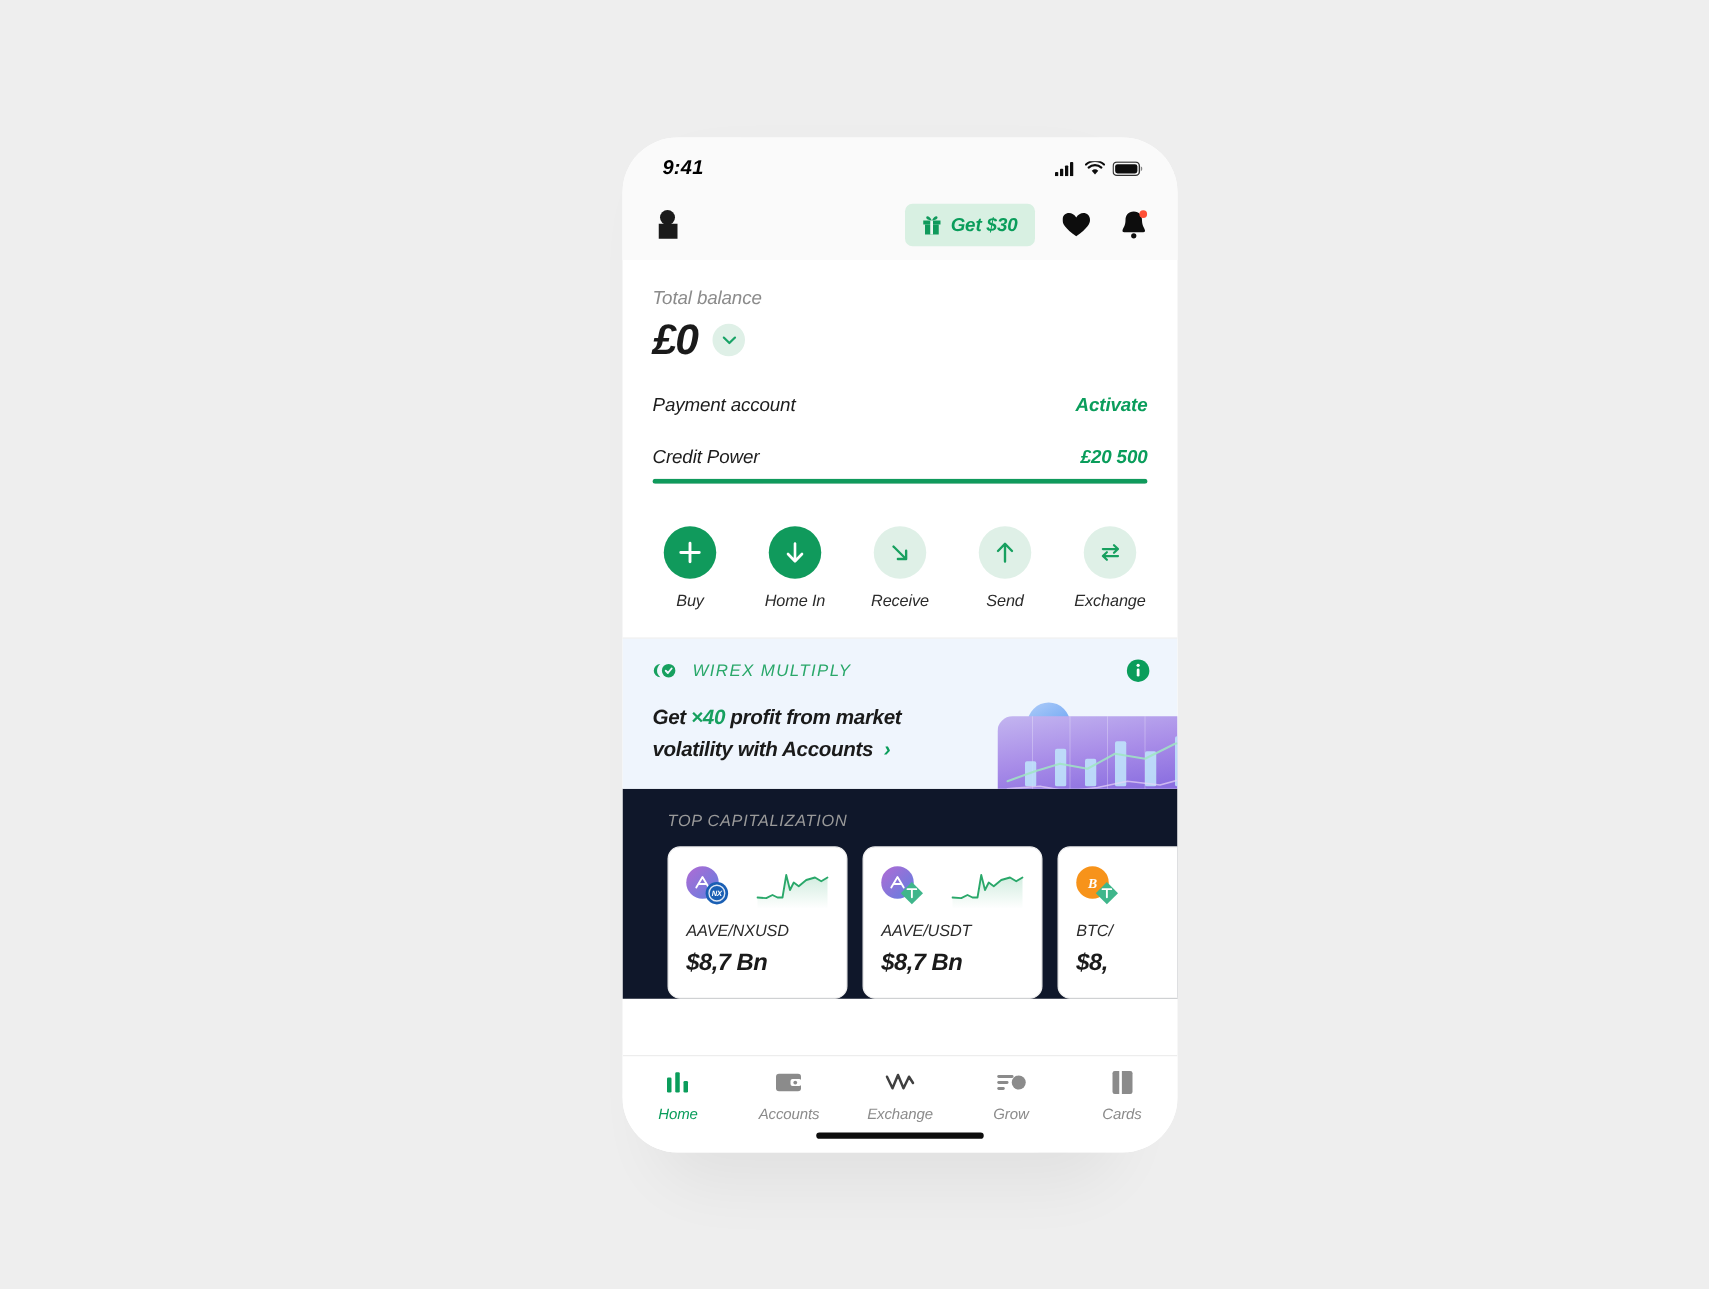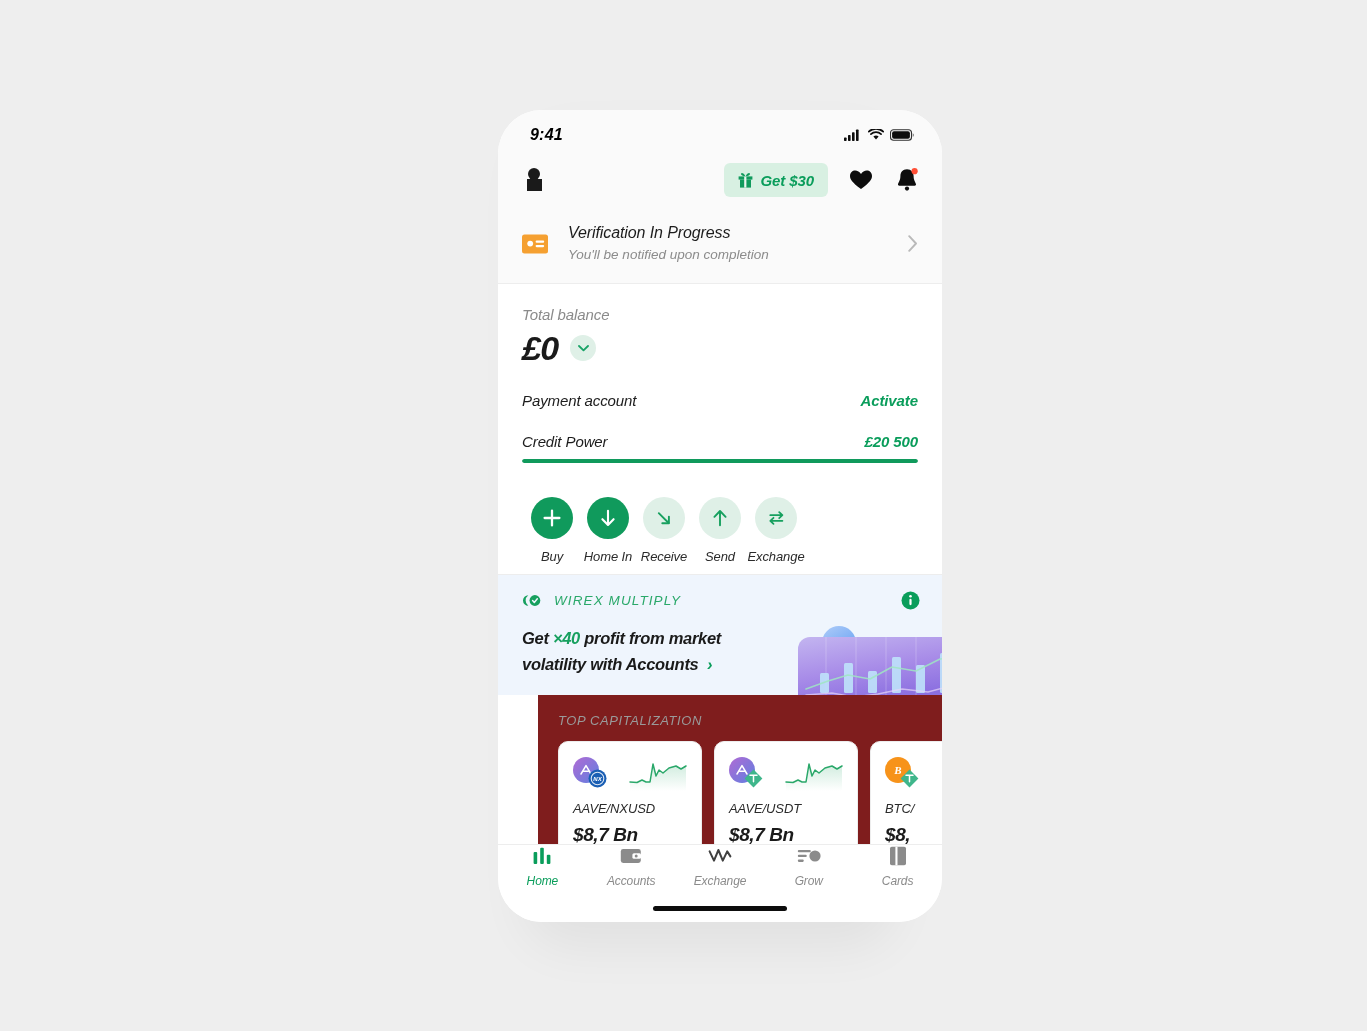"Verification In Progress" div.verif { html: <div> <svg> <rect></rect> <circle></circle> <rect></rect> <rect></rect> </svg> <div> <div>Verification In Progress</div> <div>You'll be notified upon completion</div> </div> <svg> <path></path> </svg> </div> -> none }
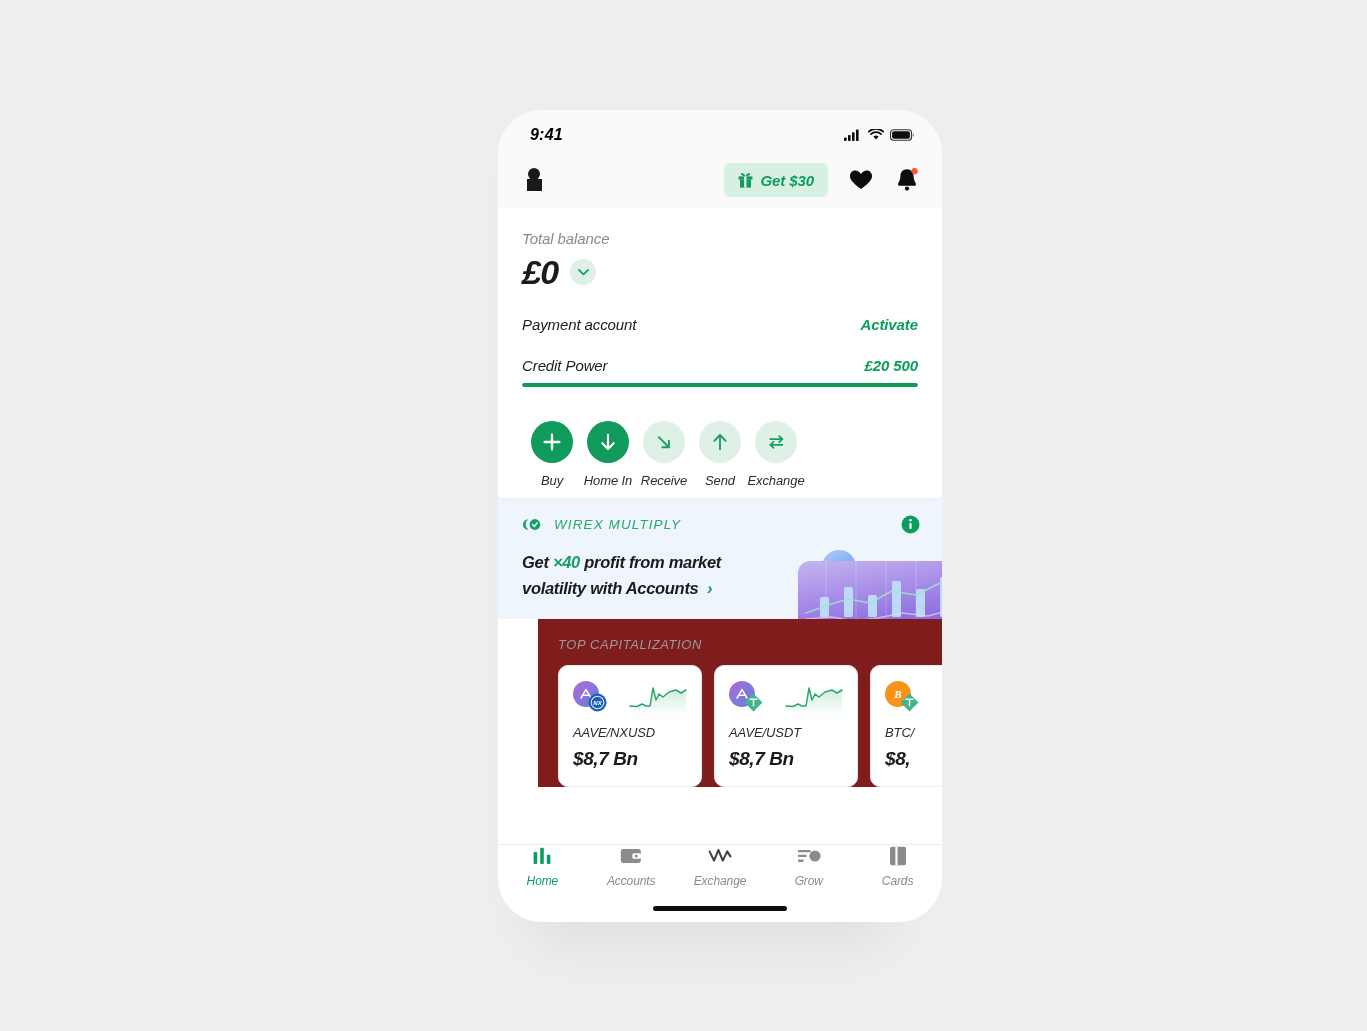"Buy" .actions { justify-content: none -> space-between; padding: 34px 26px 10px 26px -> 34px 26px 22px 26px }
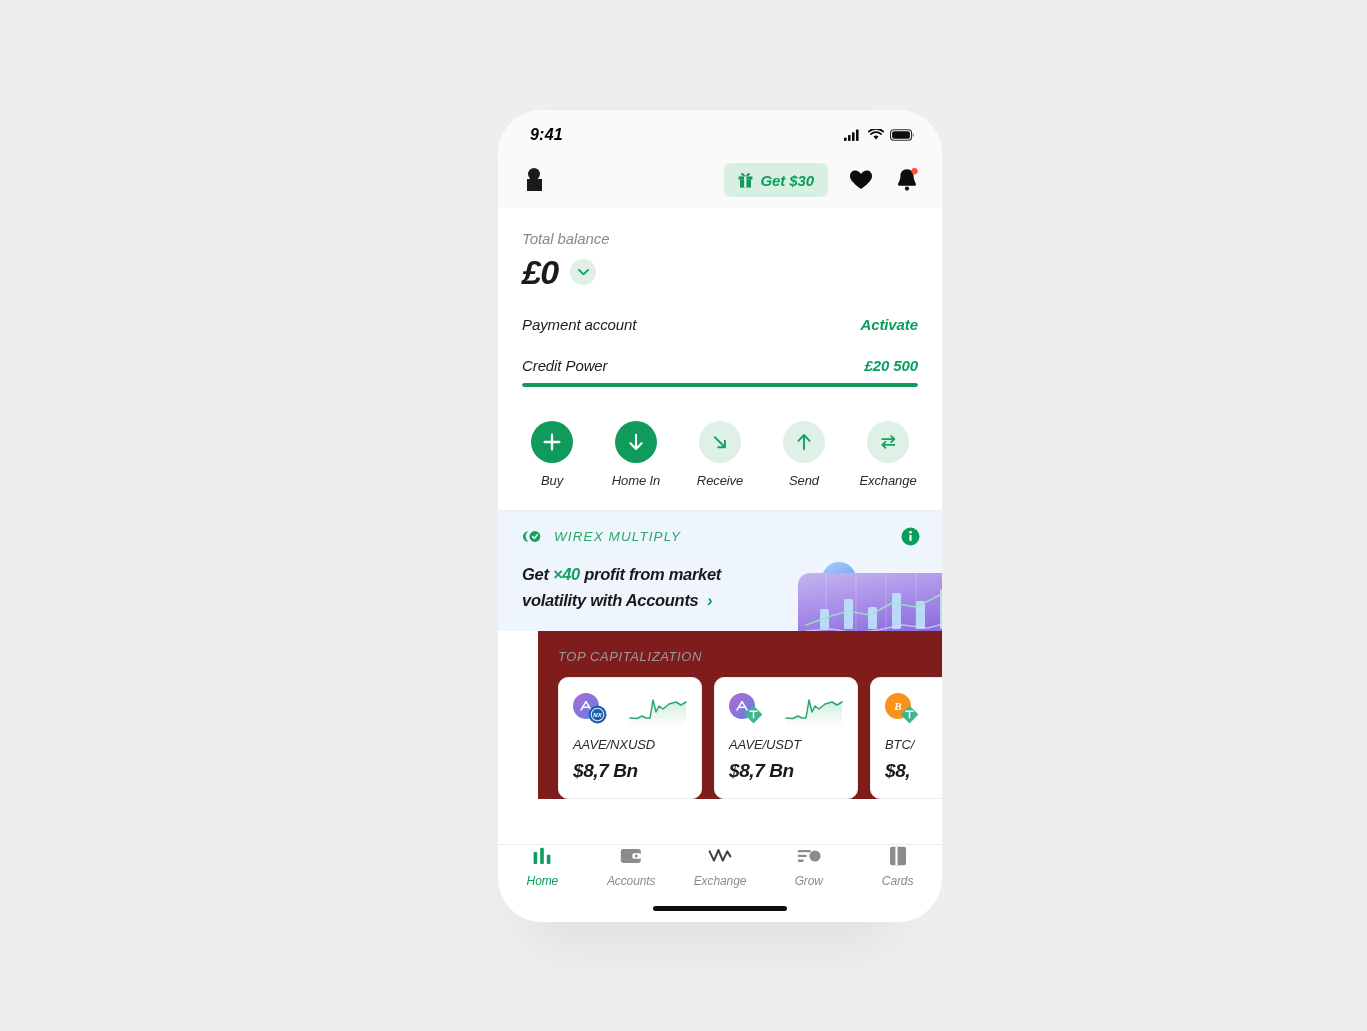"TOP CAPITALIZATION" .topcap { background: #7f1d1d -> #0f172a; margin-left: 40px -> none; padding: 18px 0 0 20px -> 18px 0 0 36px }
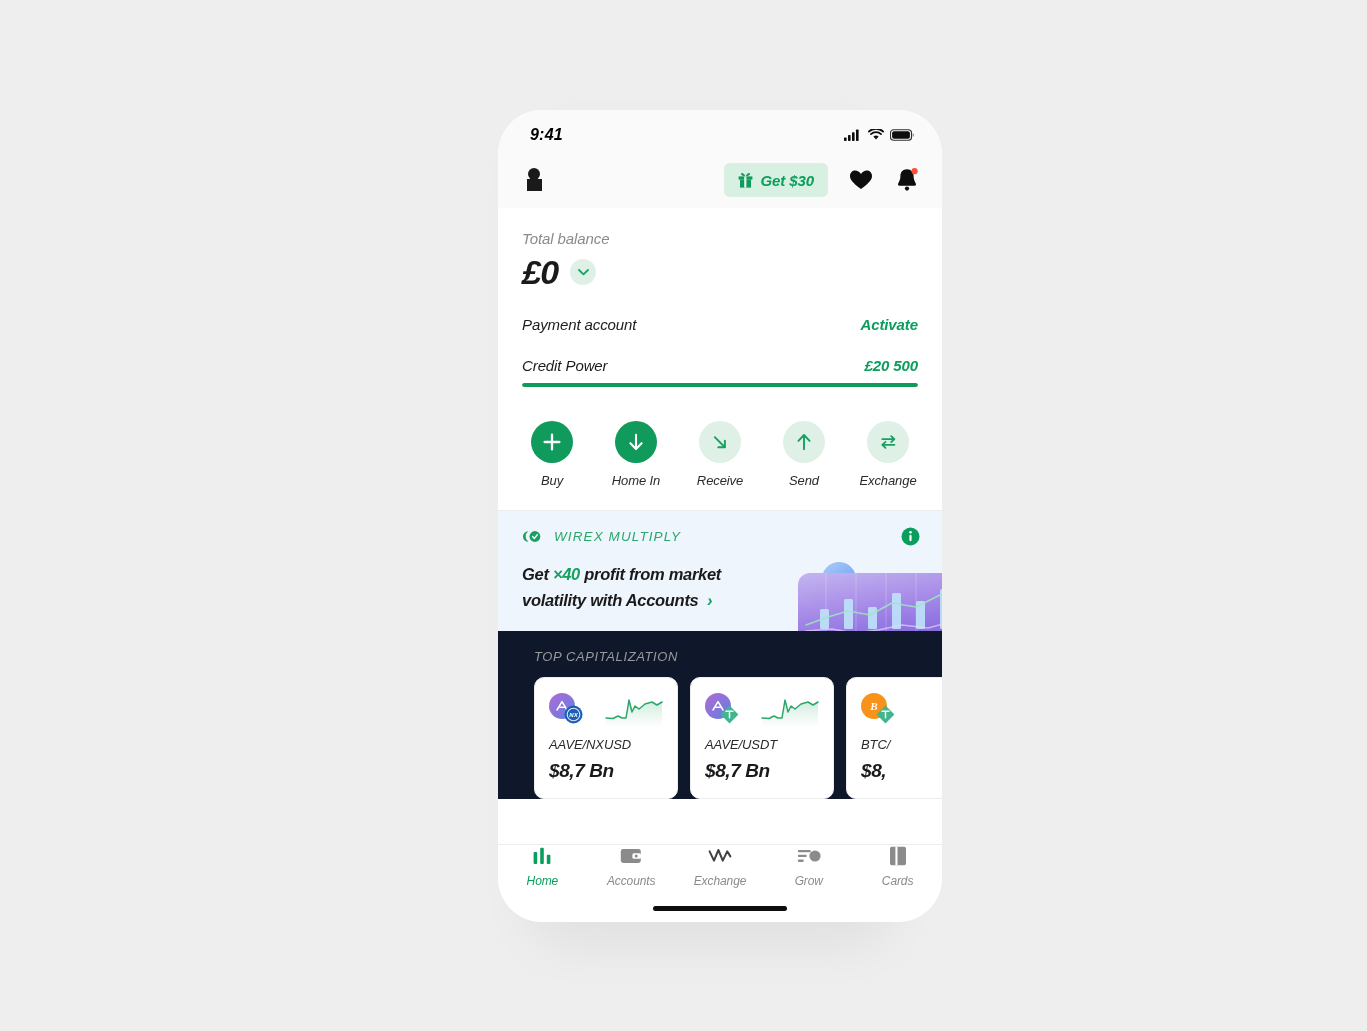"Home" .tabbar { padding-top: none -> 10px }
